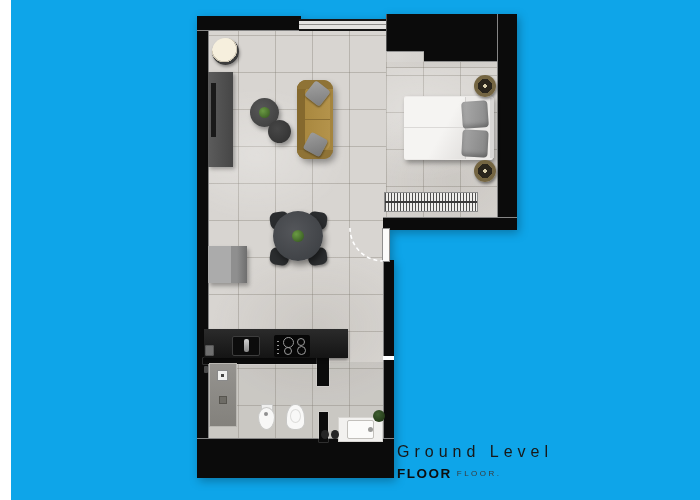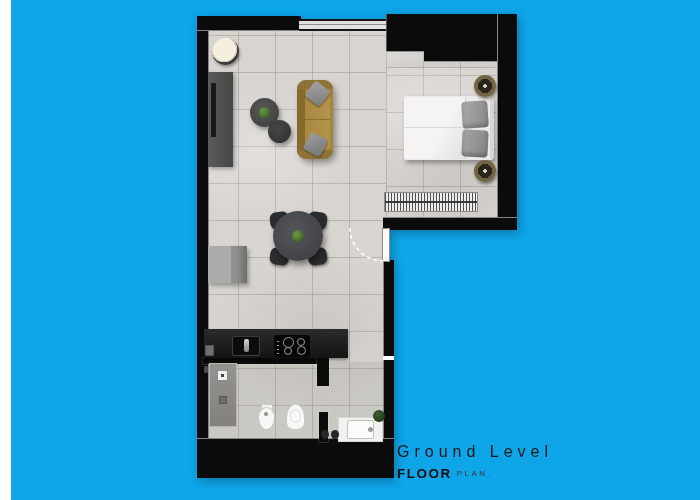"PLAN." span.rest { text: PLAN -> FLOOR }
